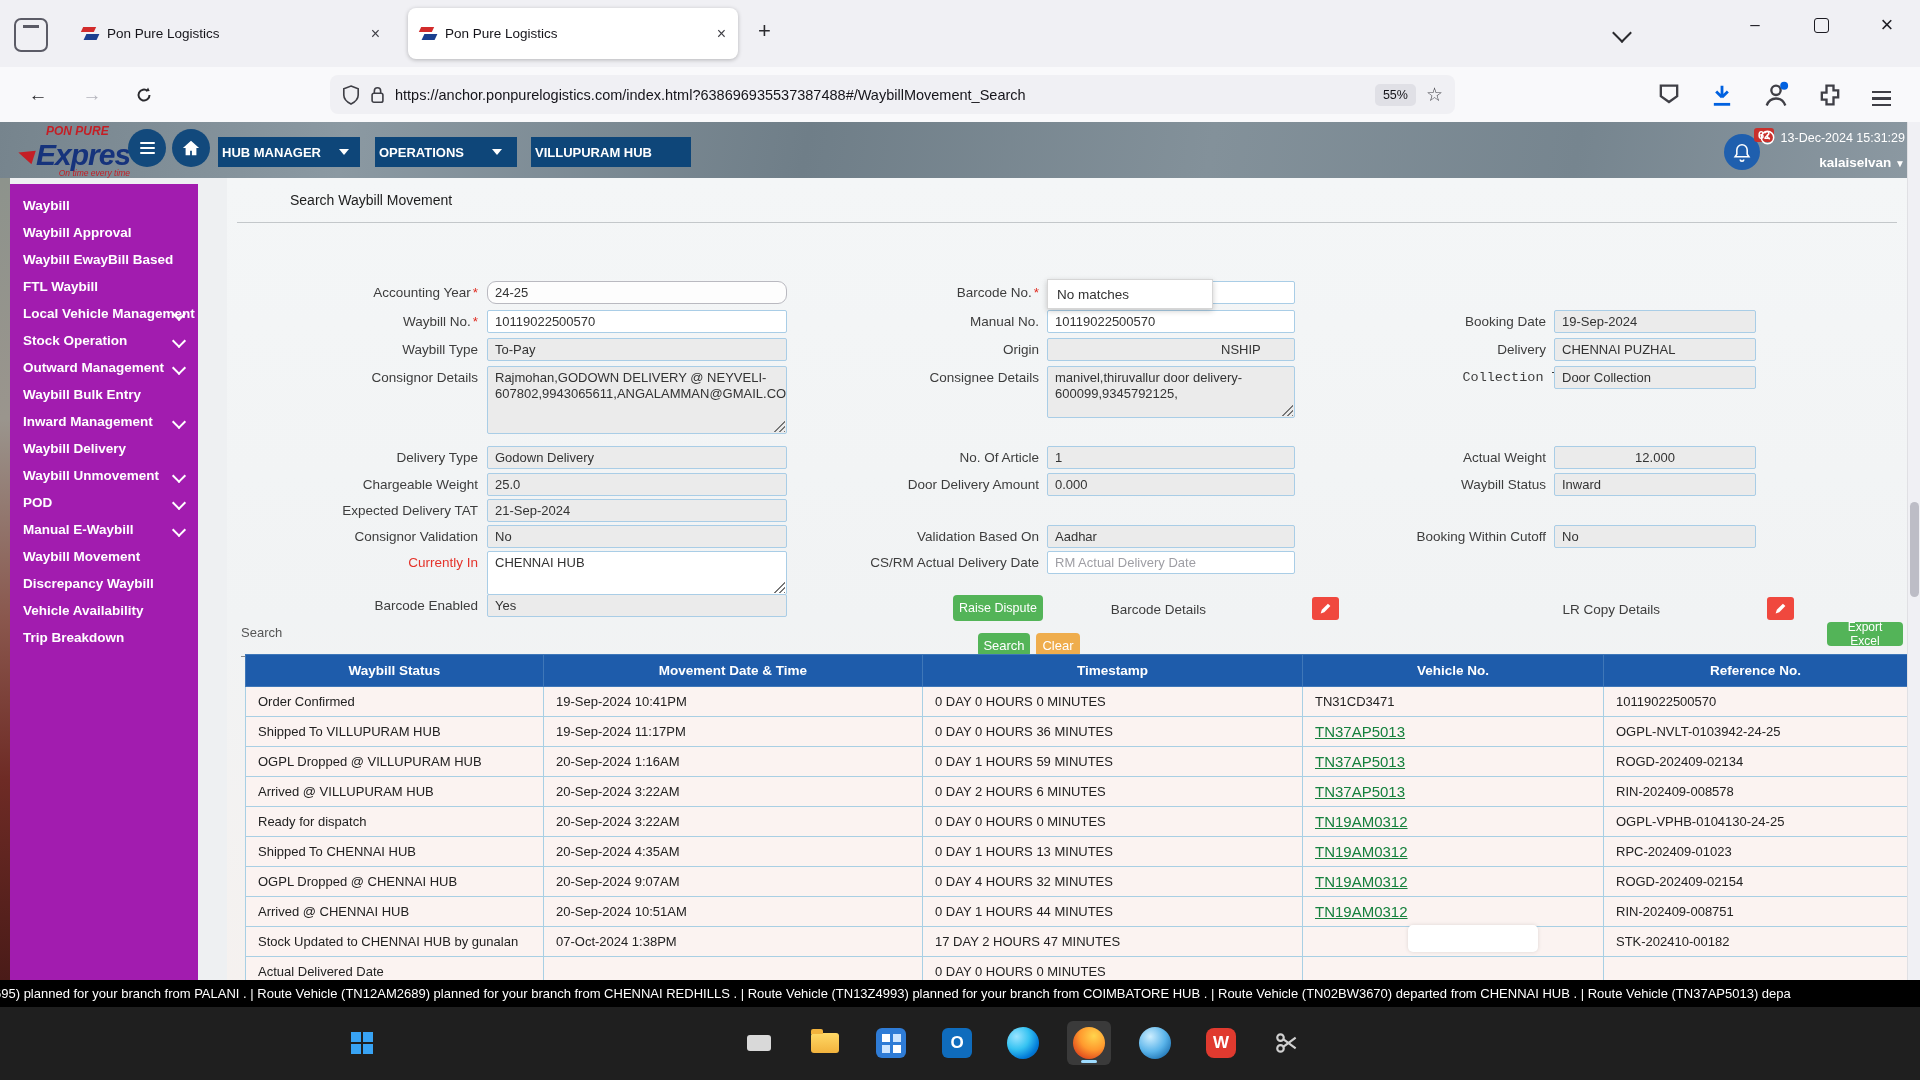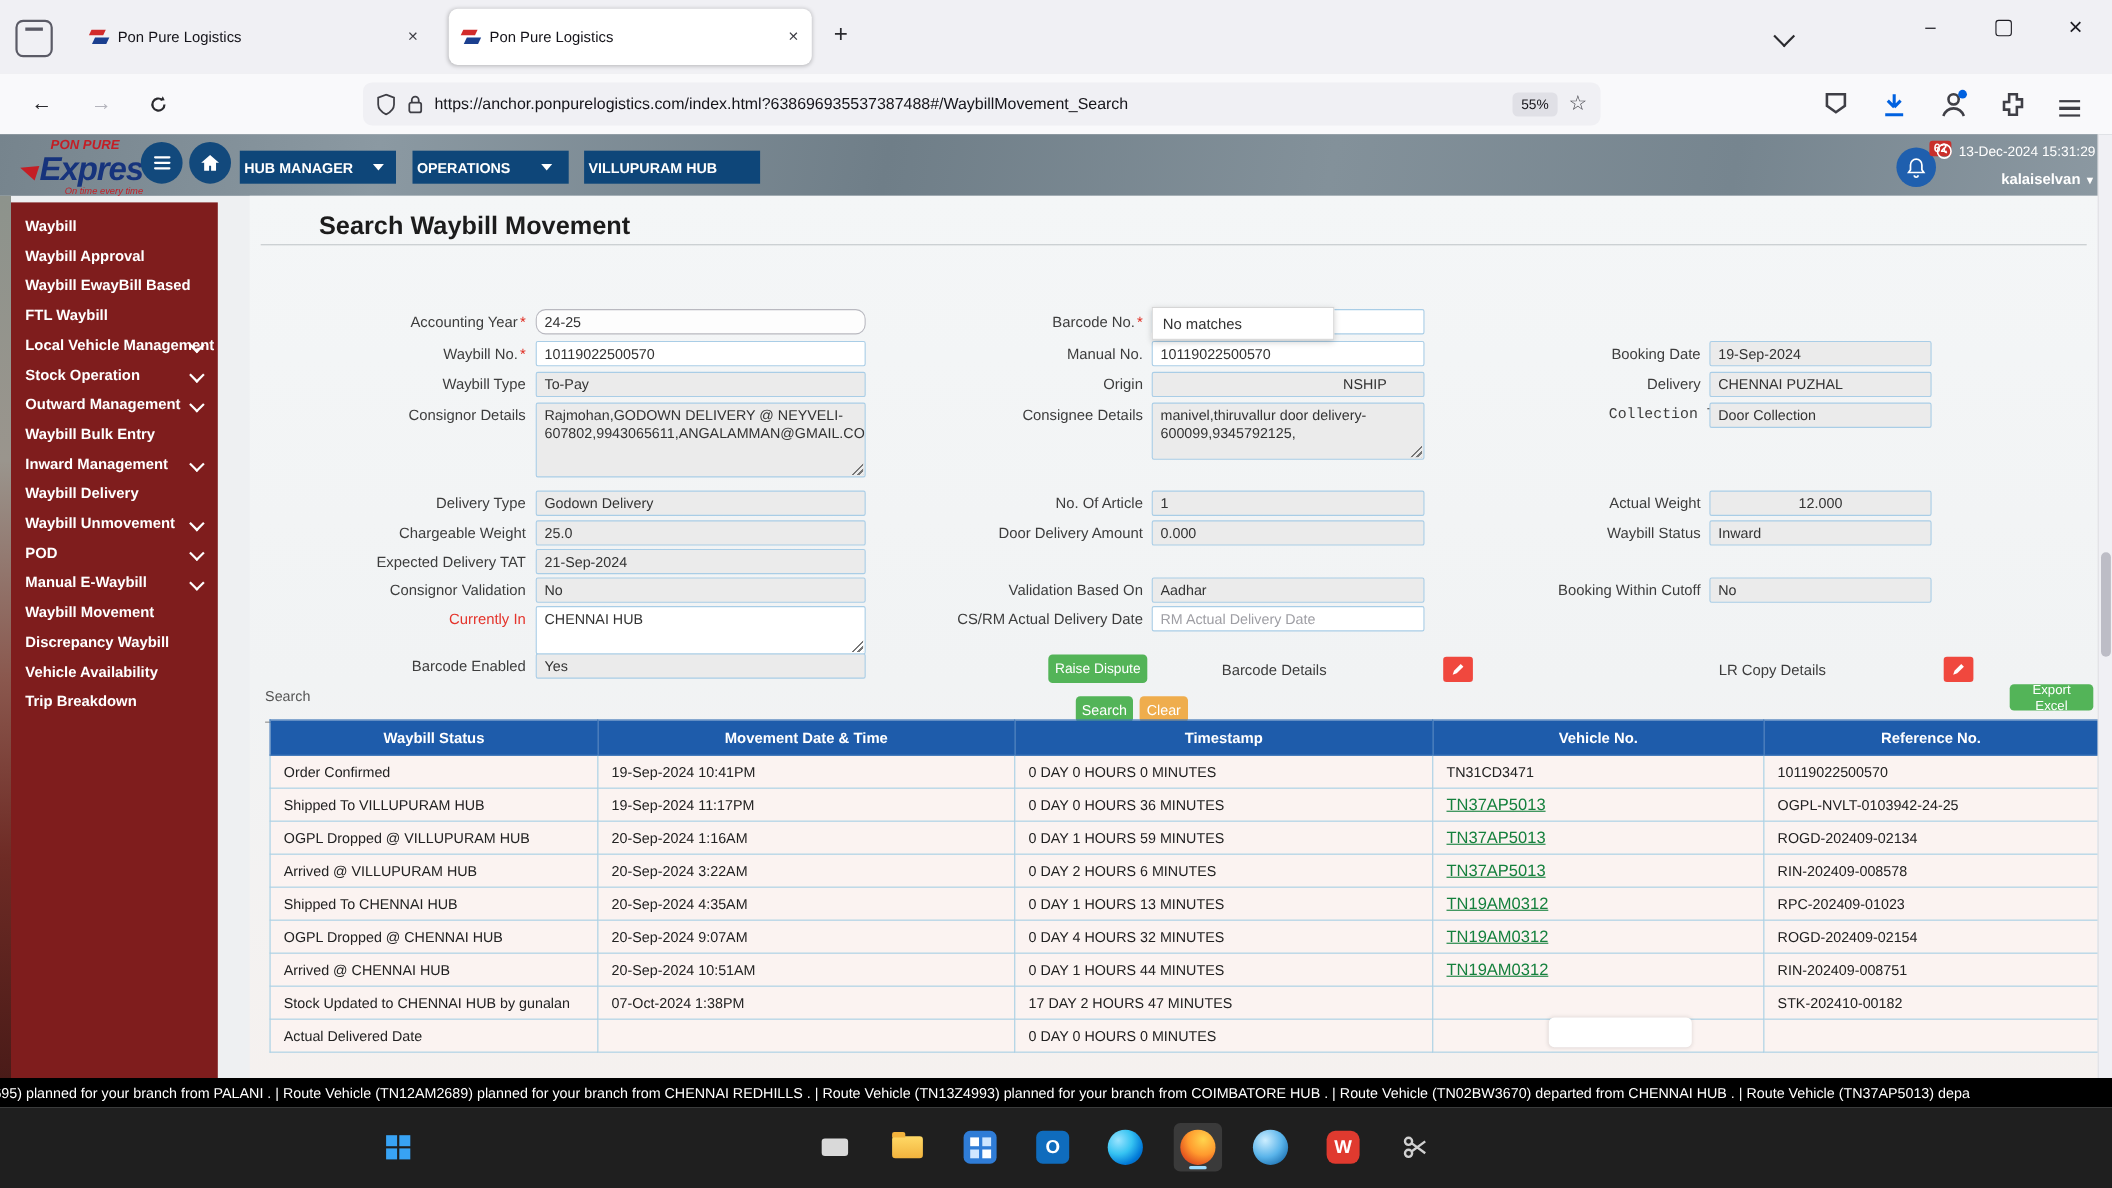"Waybill" #sidebar { background: #7f1d1d -> #a21caf }
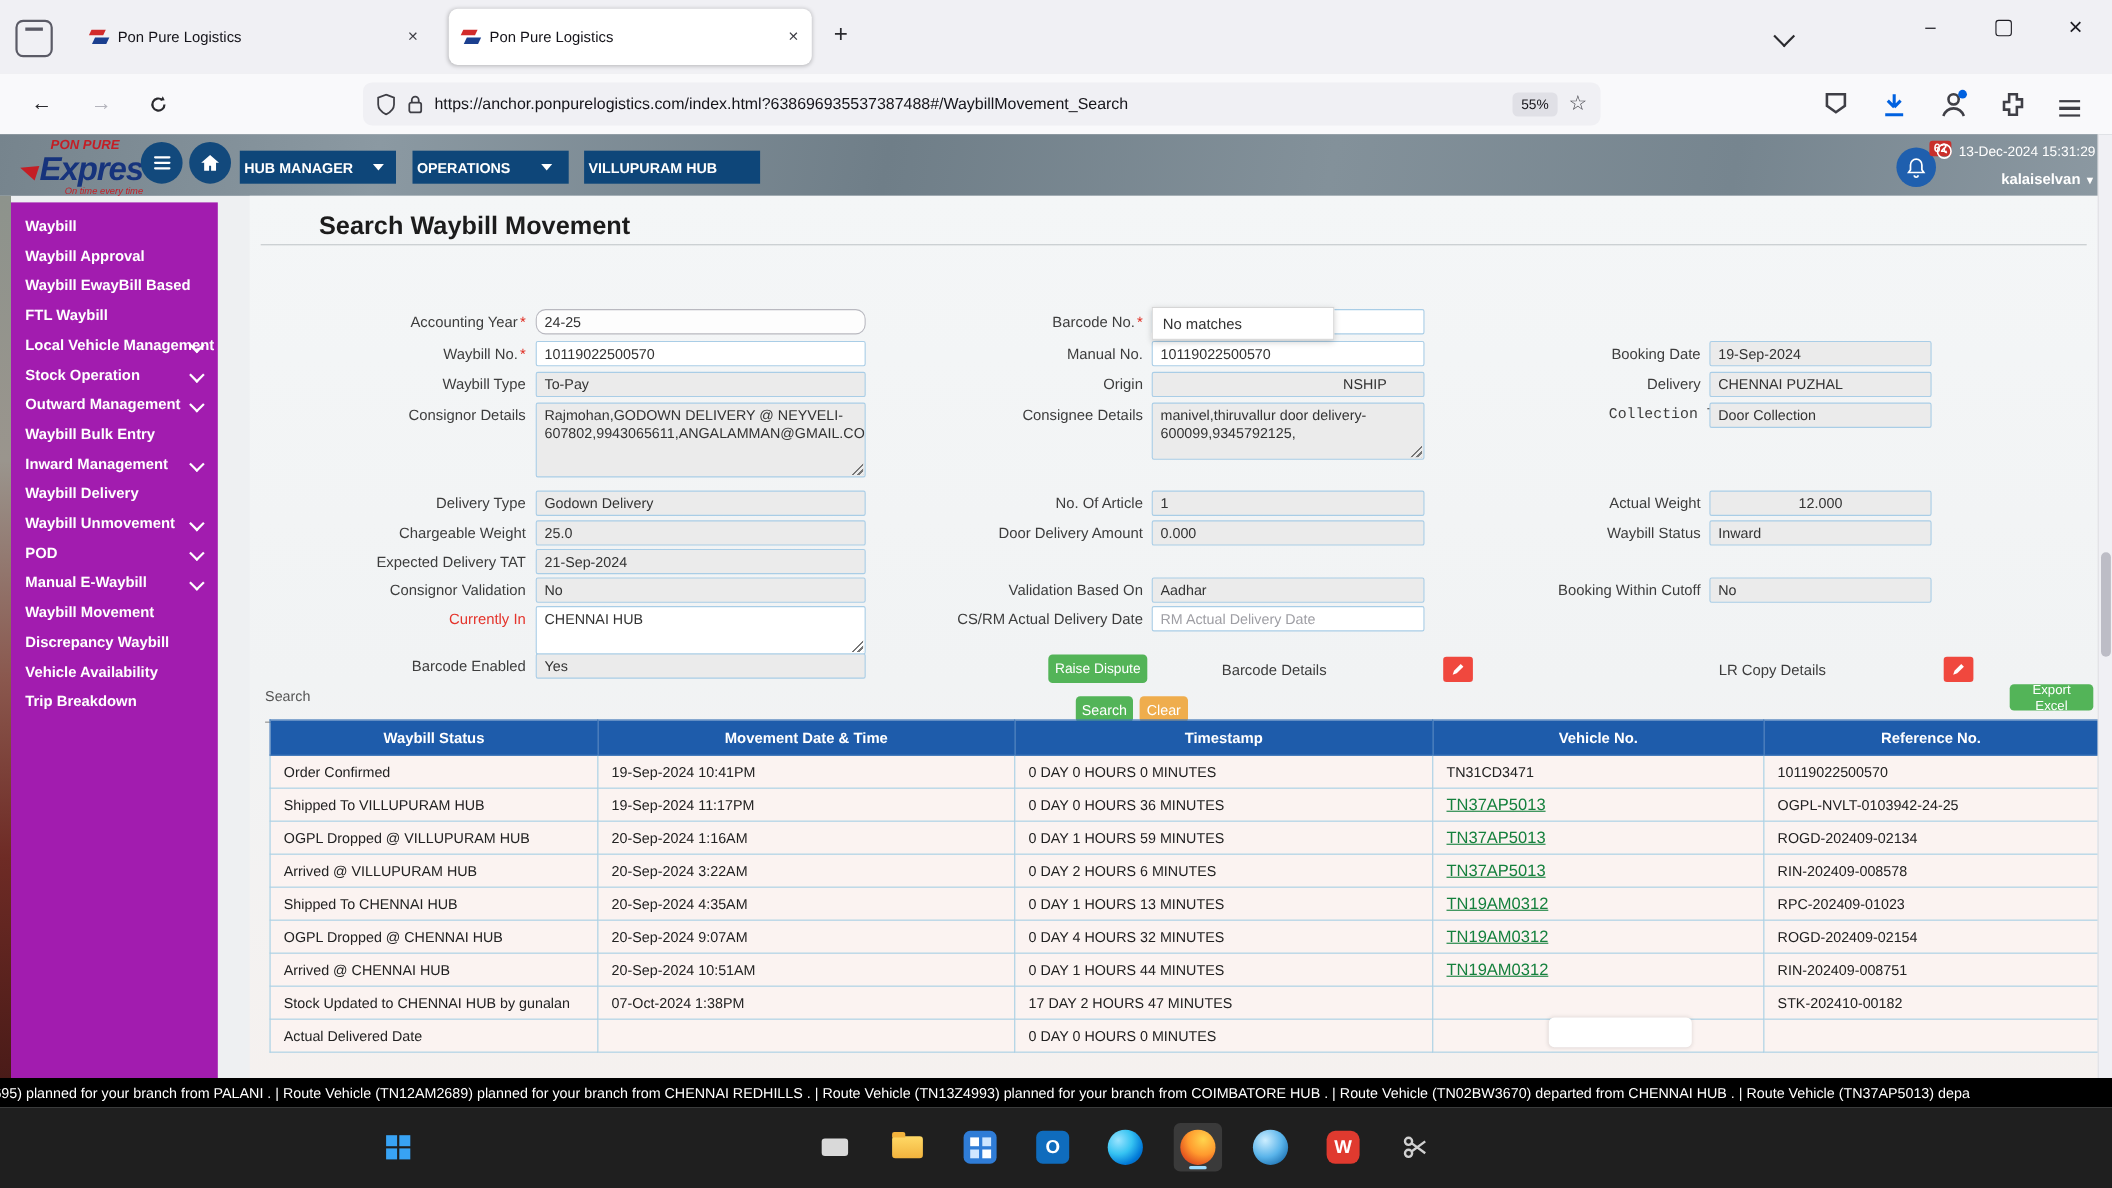"Search Waybill Movement" #pagetitle { font-size: 23px -> 14px; font-weight: bold -> normal }
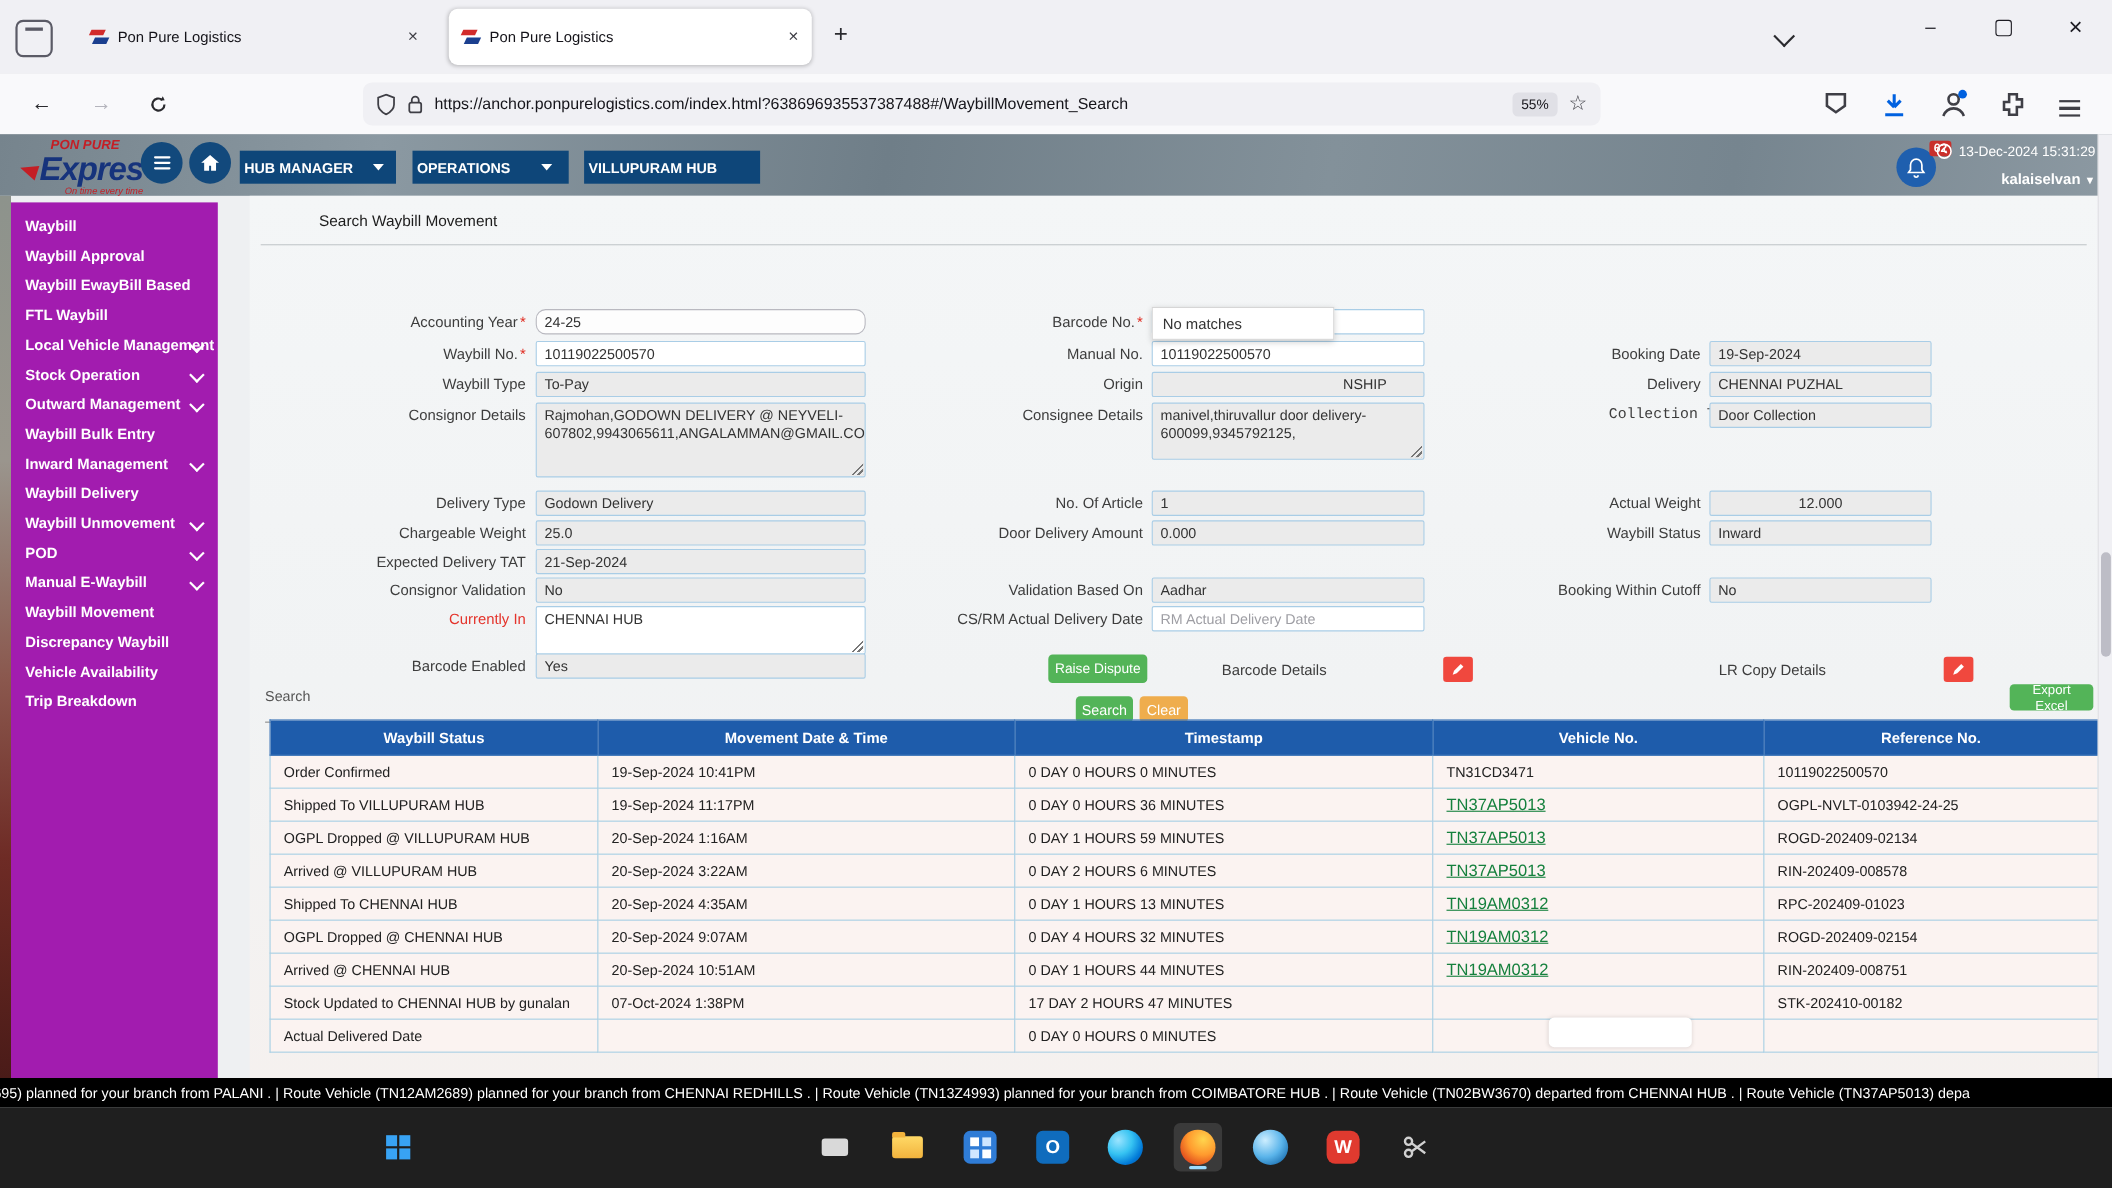"Ready for dispatch" tr { html: none -> <tr> <td>Ready for dispatch</td> <td>20-Sep-2024 3:22AM</td> <td>0 DAY 0 HOURS 0 MINUTES</td> <td><span>TN19AM0312</span></td> <td>OGPL-VPHB-0104130-24-25</td> </tr> }
